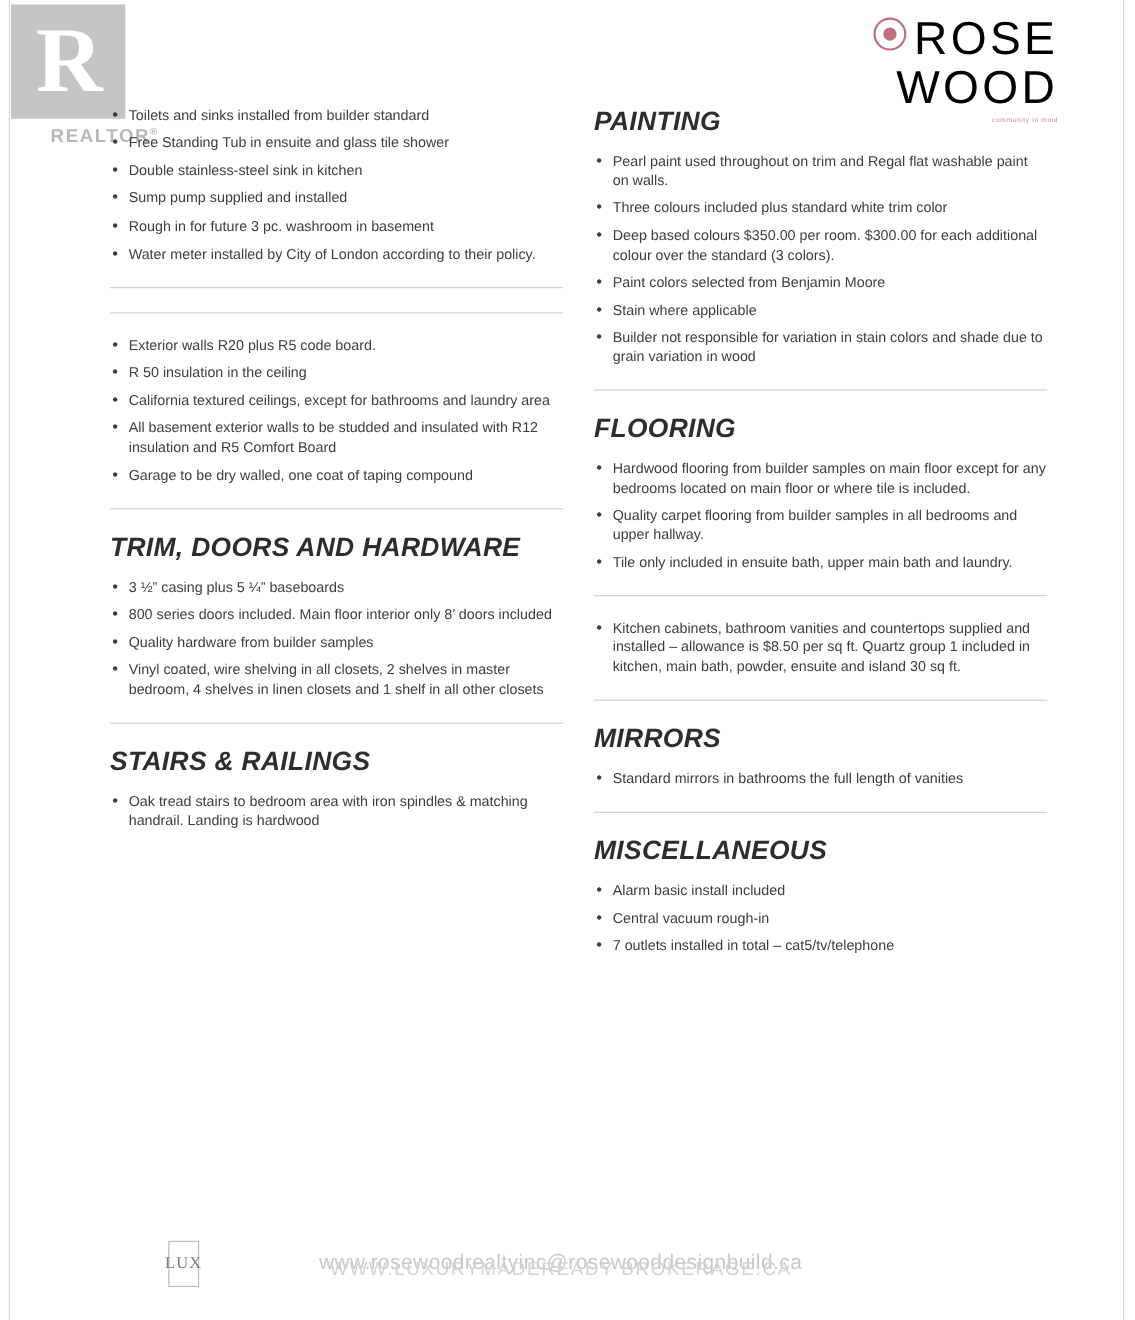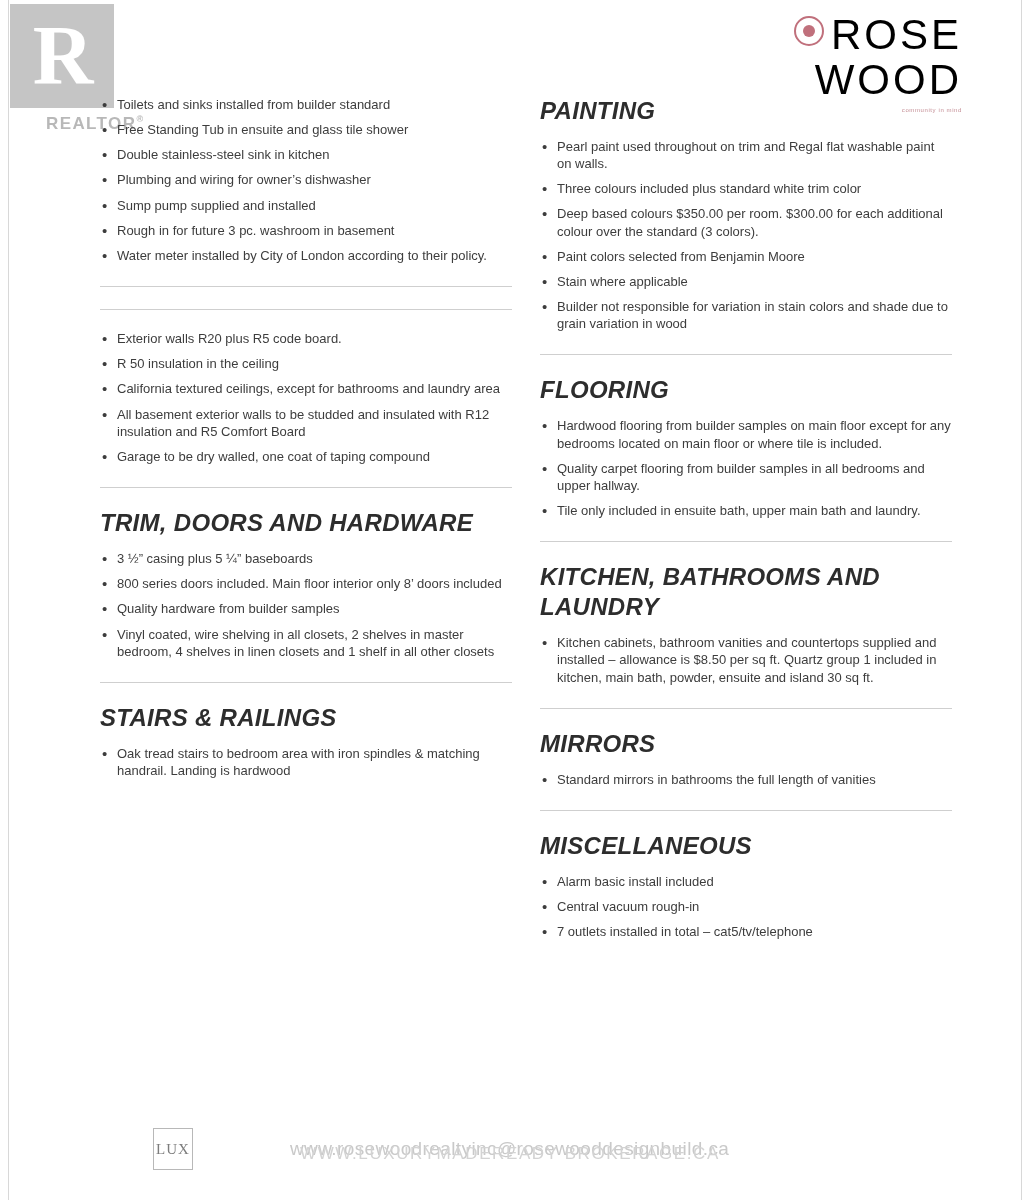"Plumbing and wiring for owner’s" li { html: <li>Plumbing and wiring for owner’s dishwasher</li> -> none }
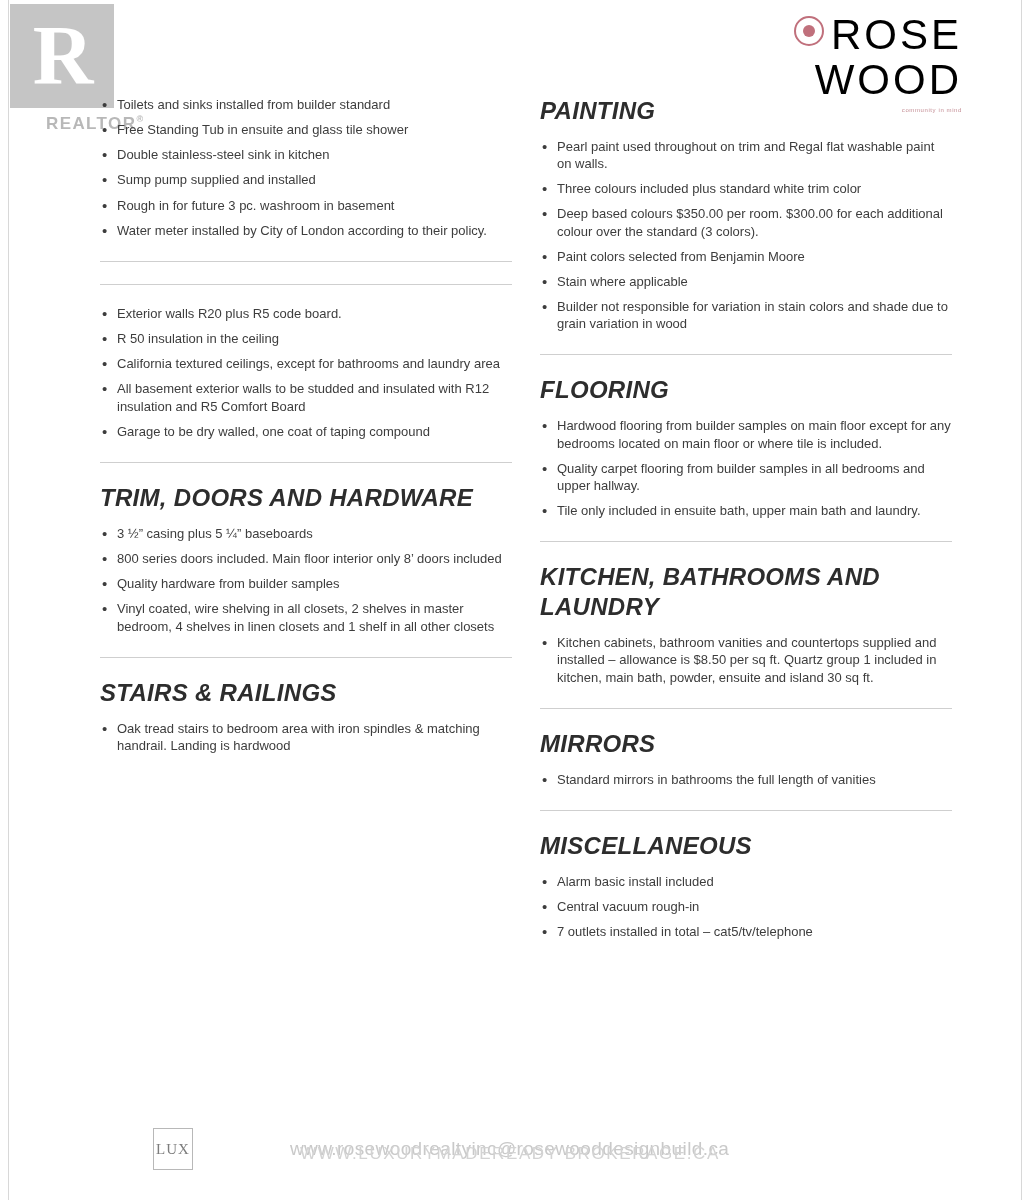"KITCHEN, BATHROOMS AND LAUNDRY" h2.section-title { html: <h2>KITCHEN, BATHROOMS AND LAUNDRY</h2> -> none }
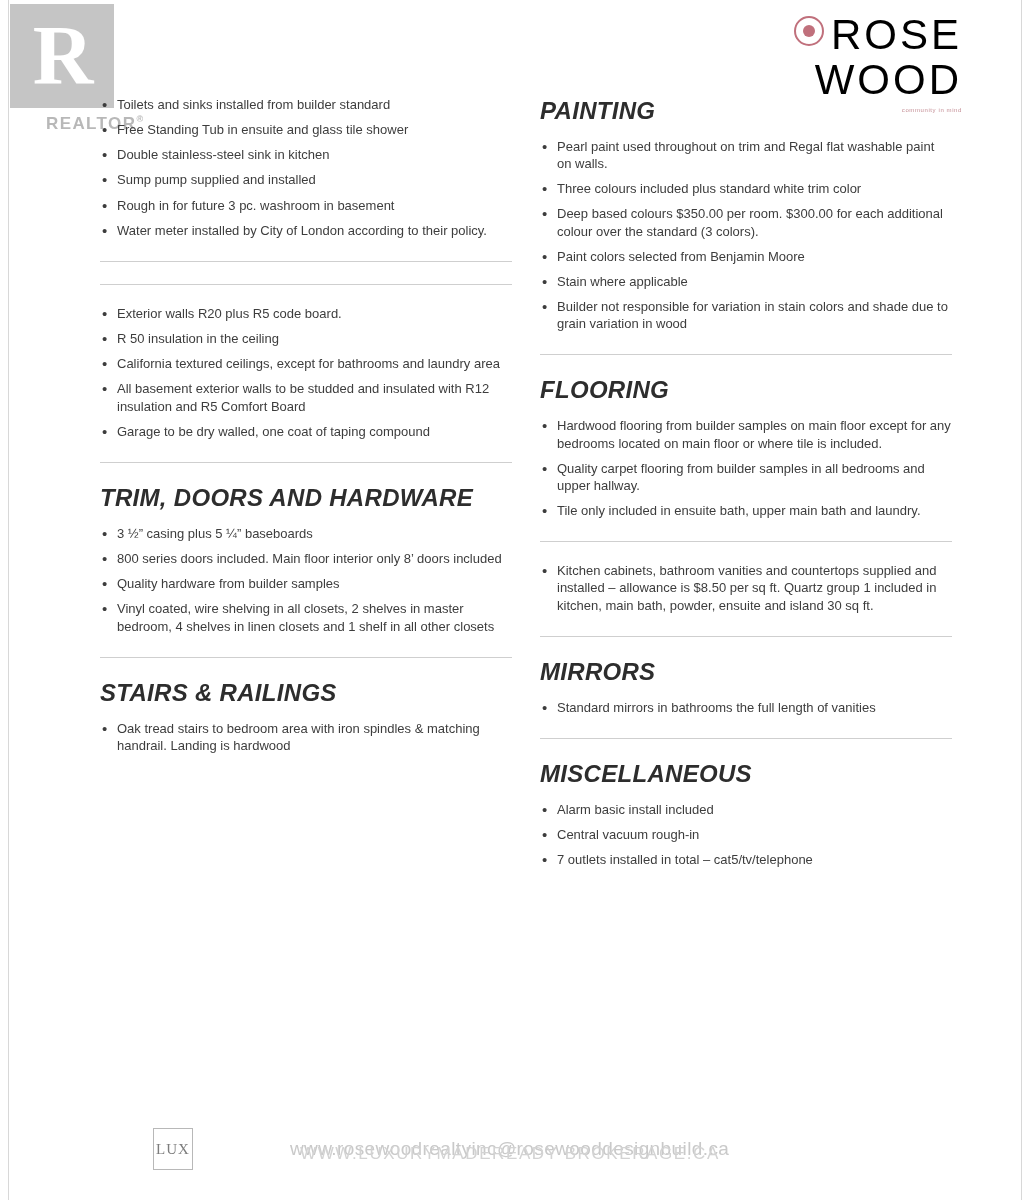"LUX" .lux-logo { width: 40px -> 28px }
